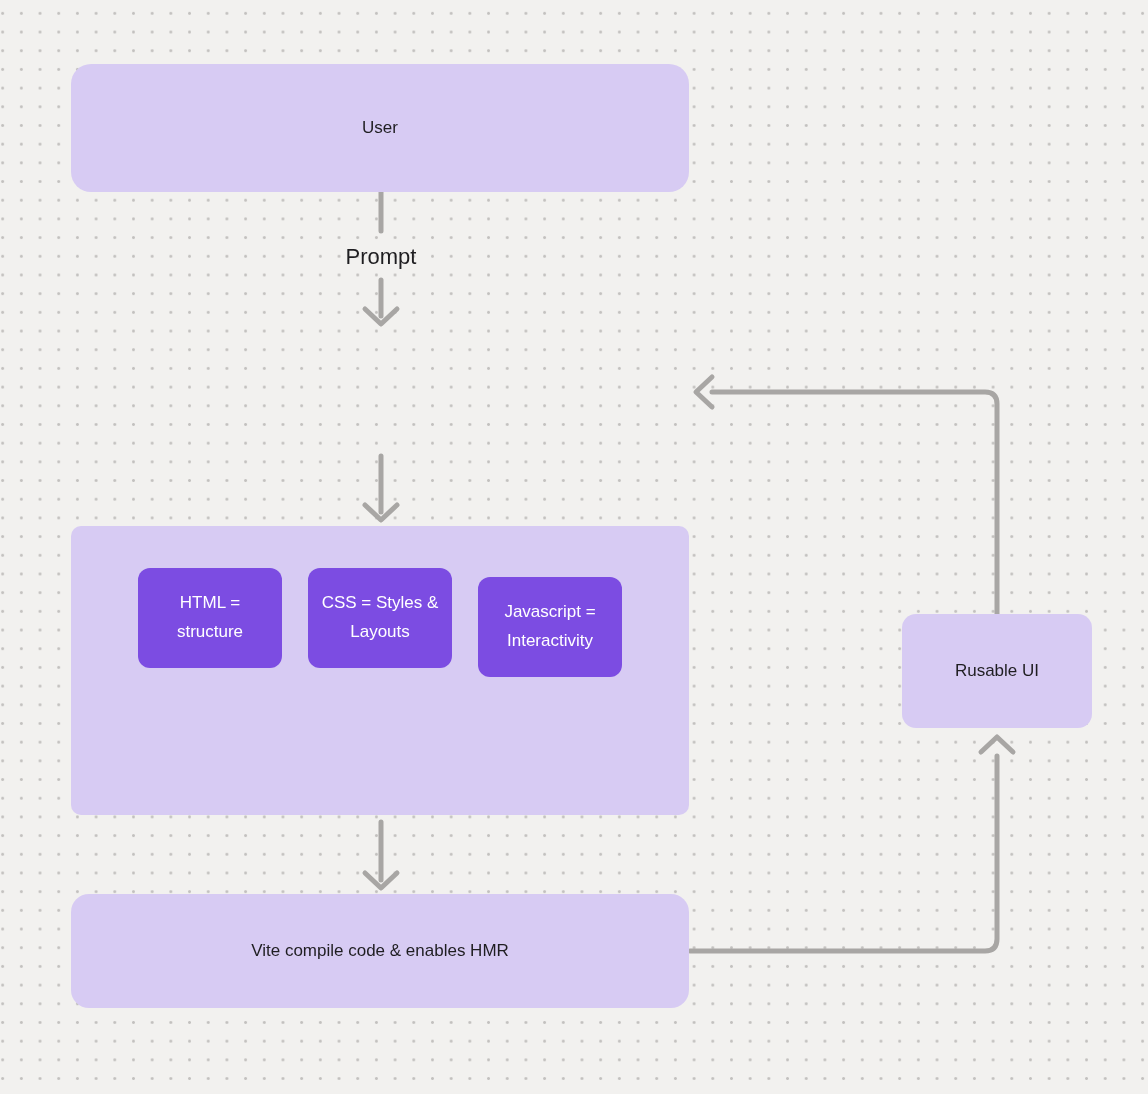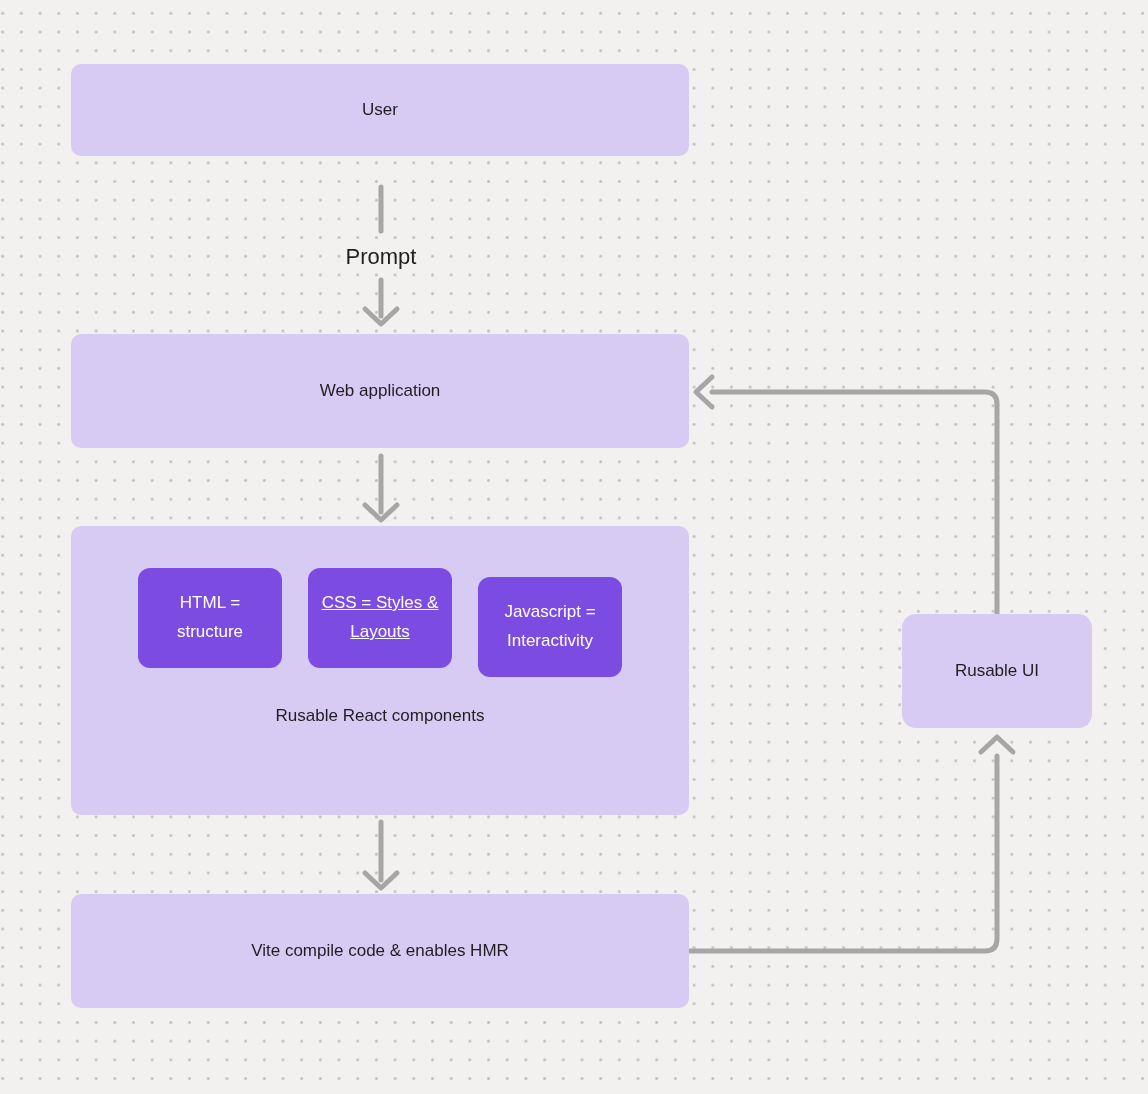"User" div.node { border-radius: none -> 20px; height: 92px -> 128px }
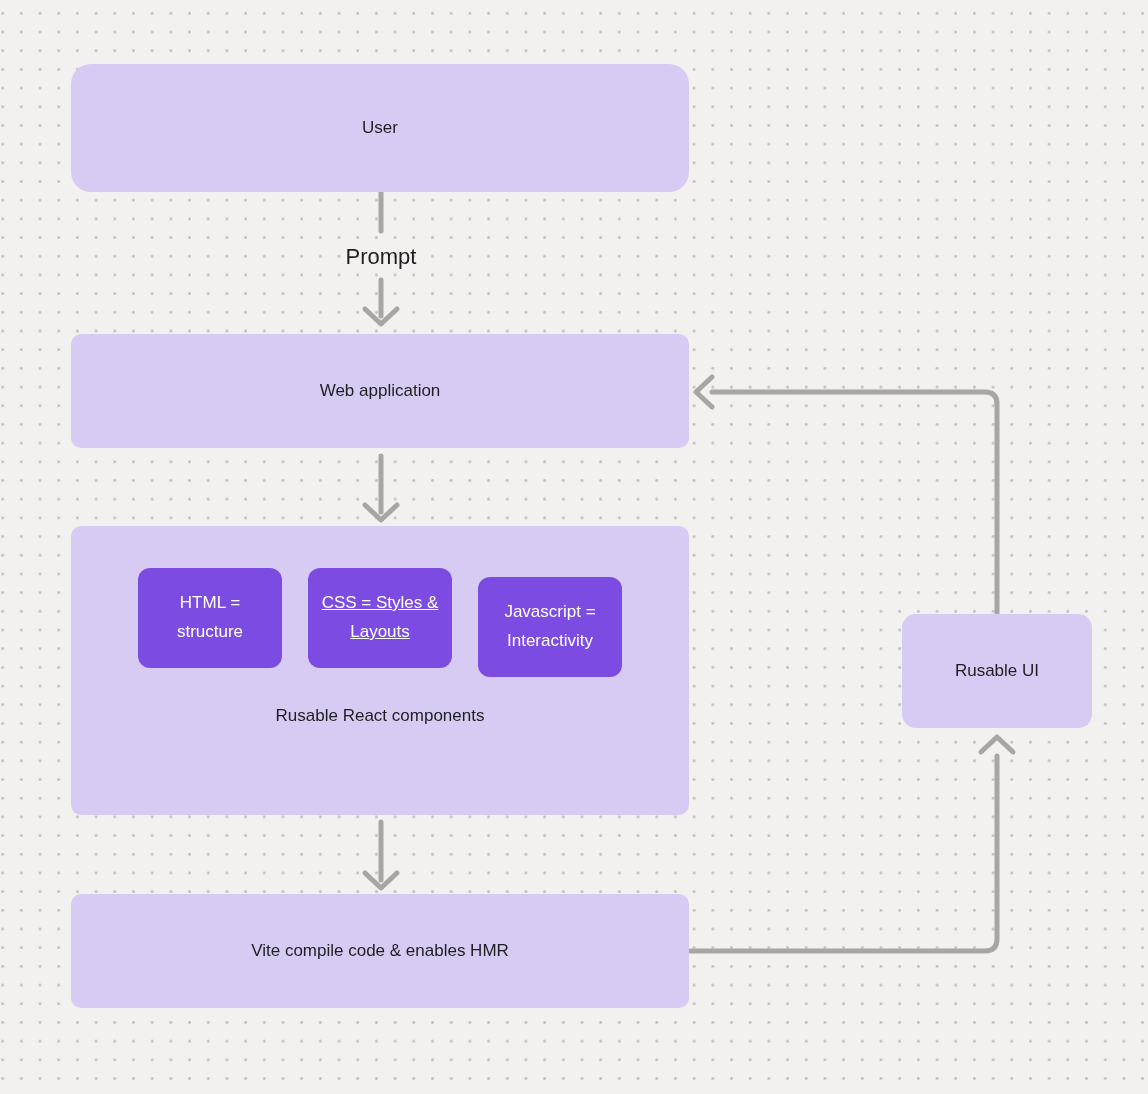"Web application" div.node { html: <div> <span>Web application</span> </div> -> none }
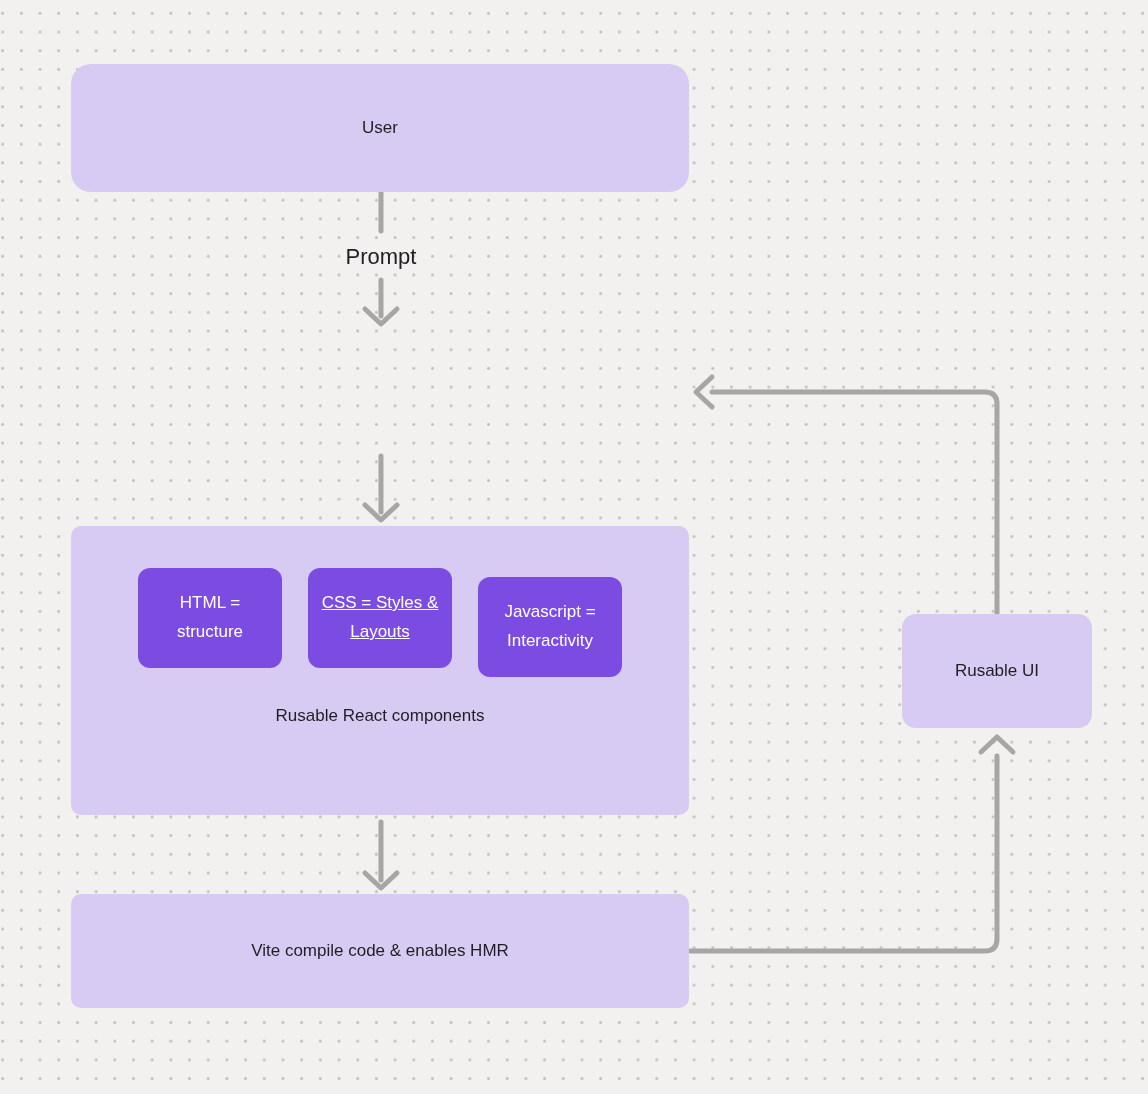"CSS = Styles & Layouts" div.node { text-decoration: underline -> none }
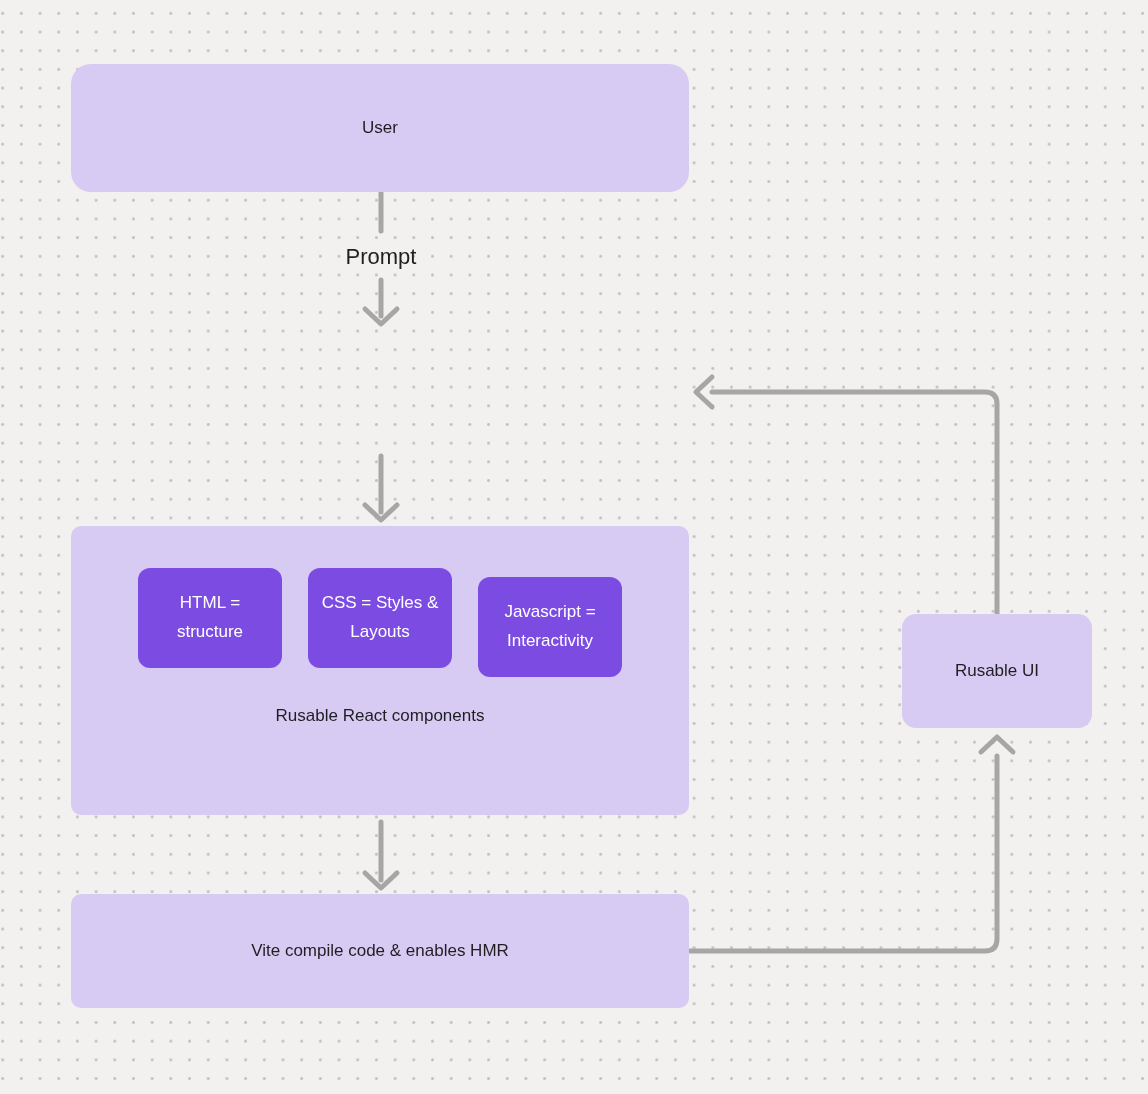"Rusable React components" div.group-caption { html: <div>Rusable React components</div> -> none }
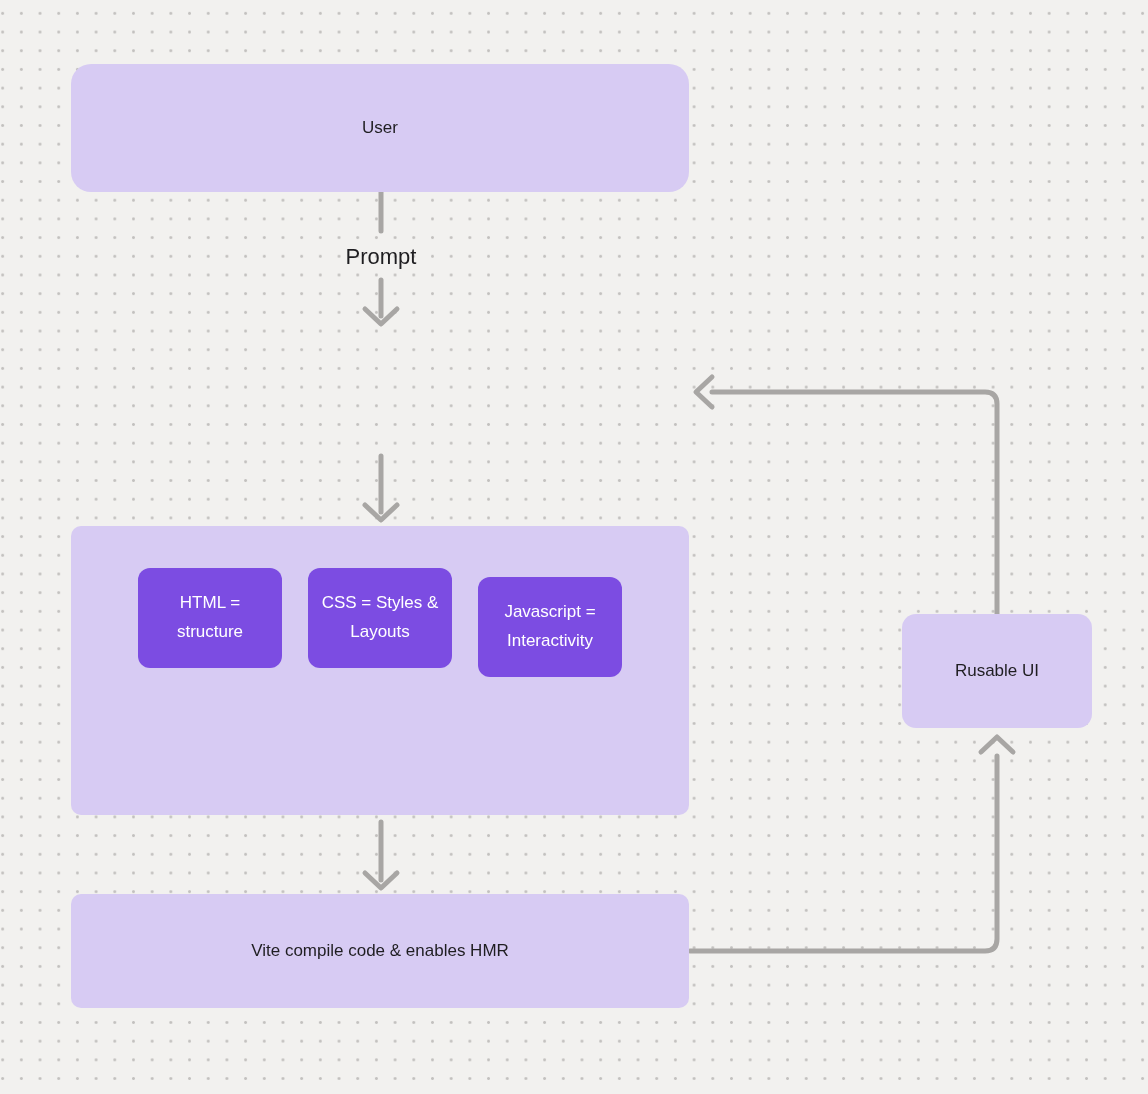"Vite compile code & enables" div.node { border-radius: none -> 18px }
